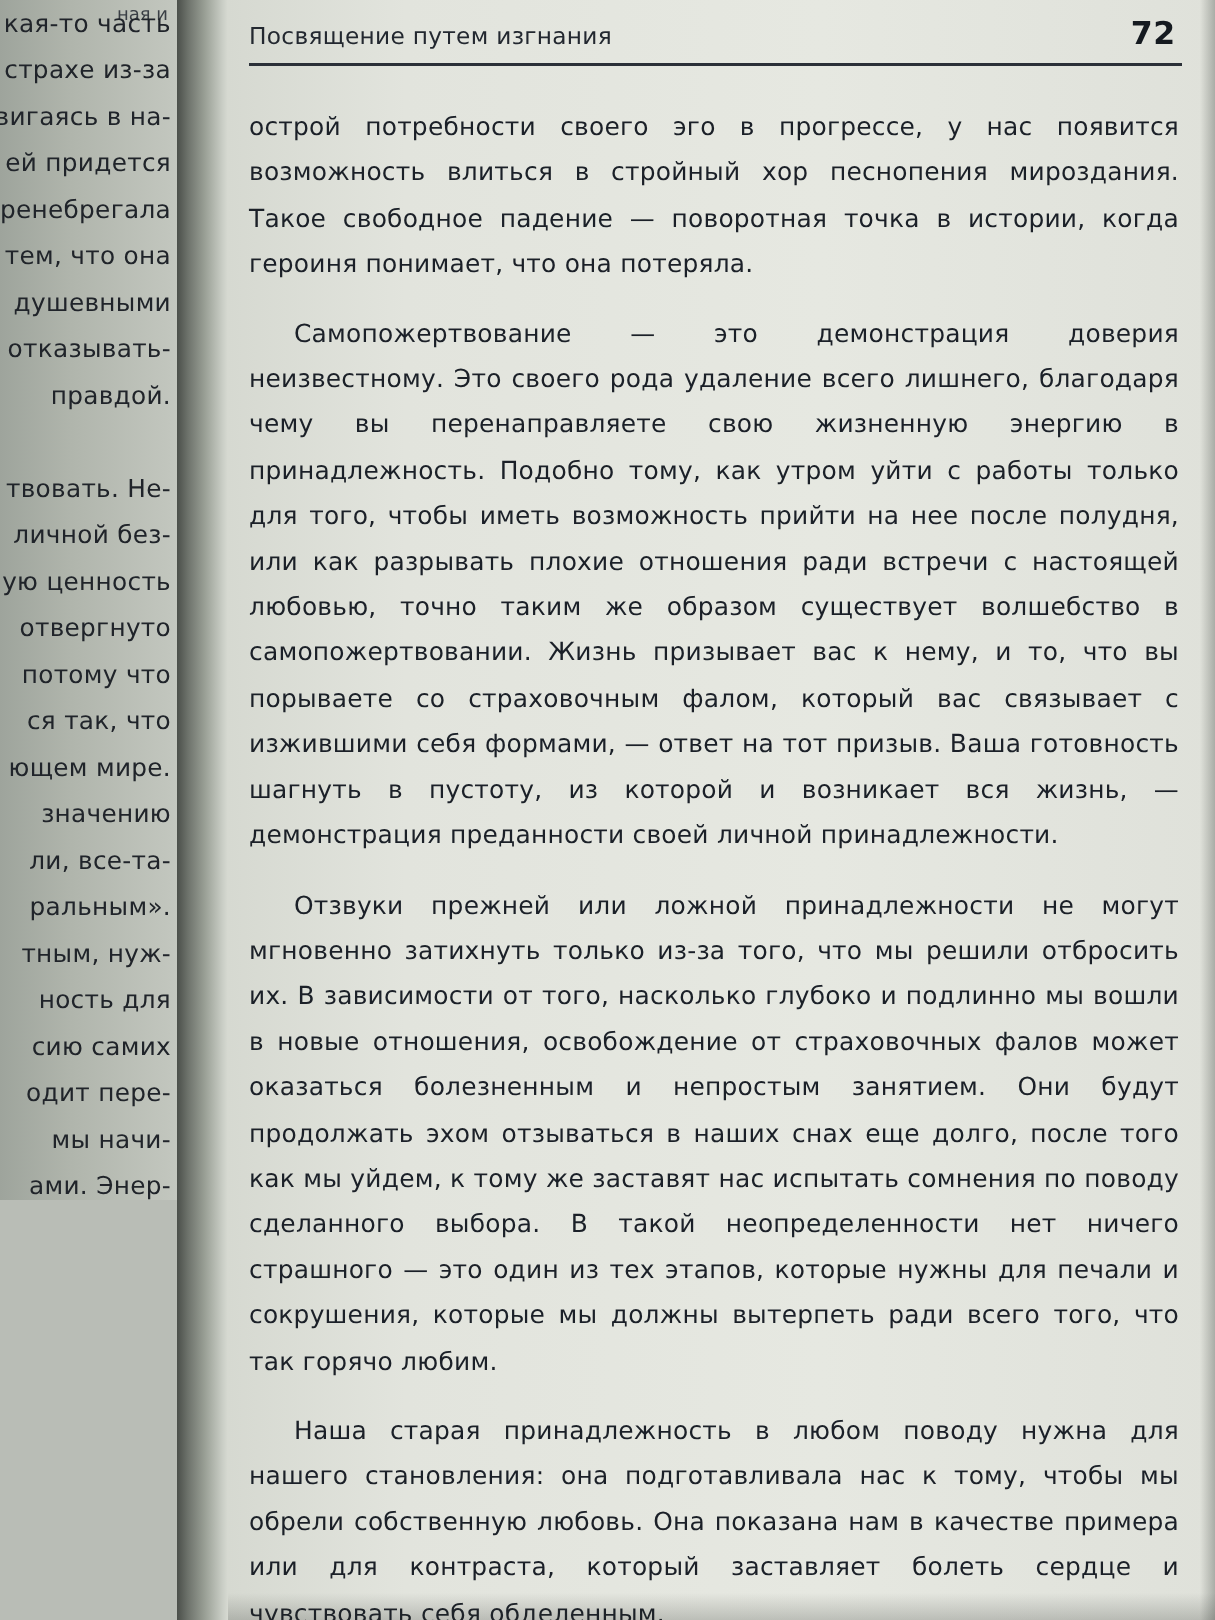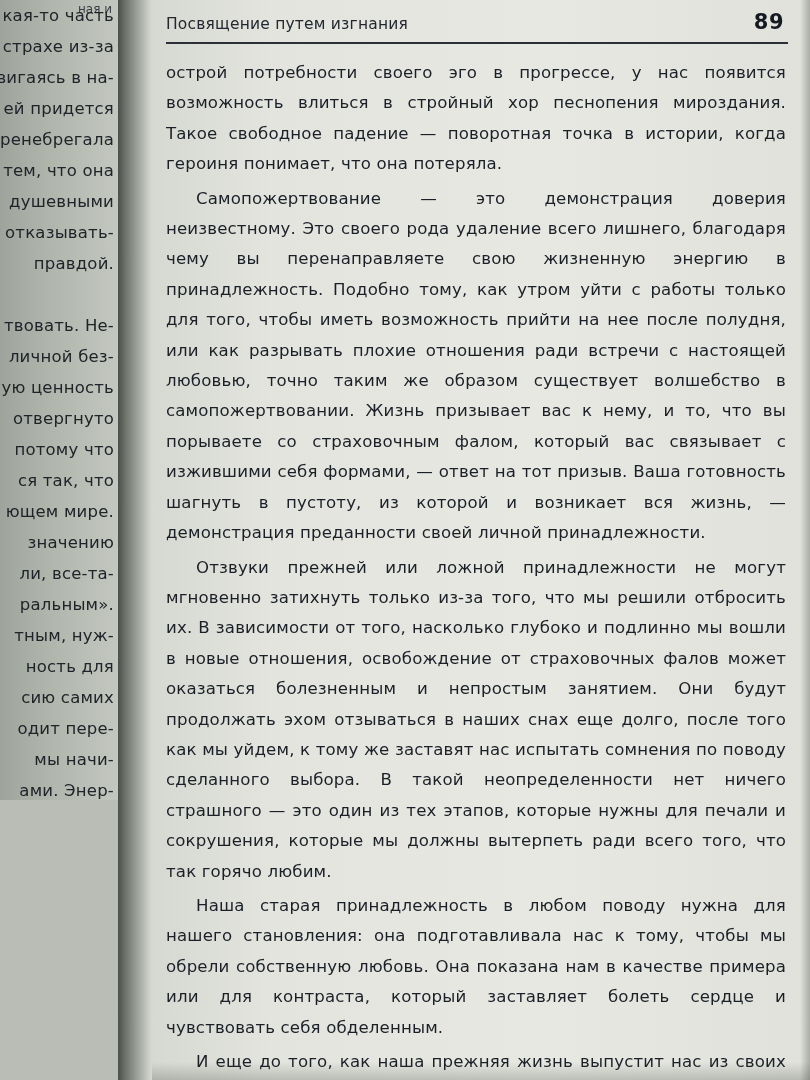"89" div.page-number { text: 89 -> 72 }
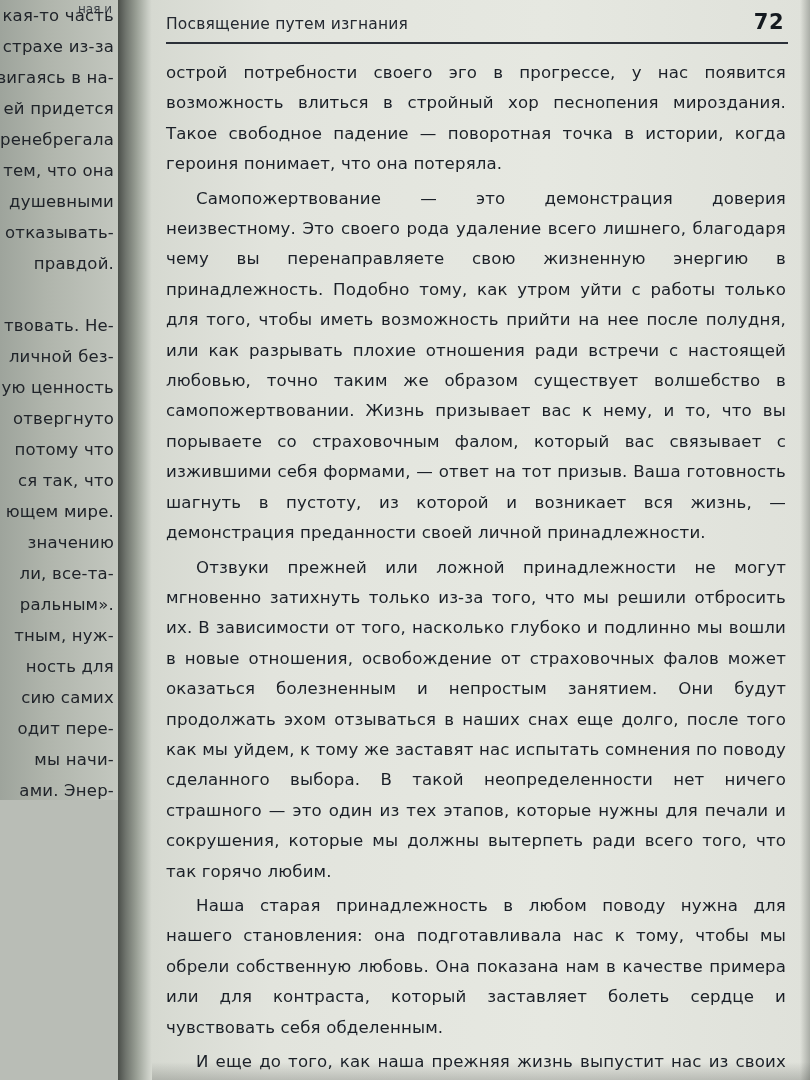"острой потребности своего эго в" .para { margin: 4px 0 0 0 -> 16px 0 0 0 }
